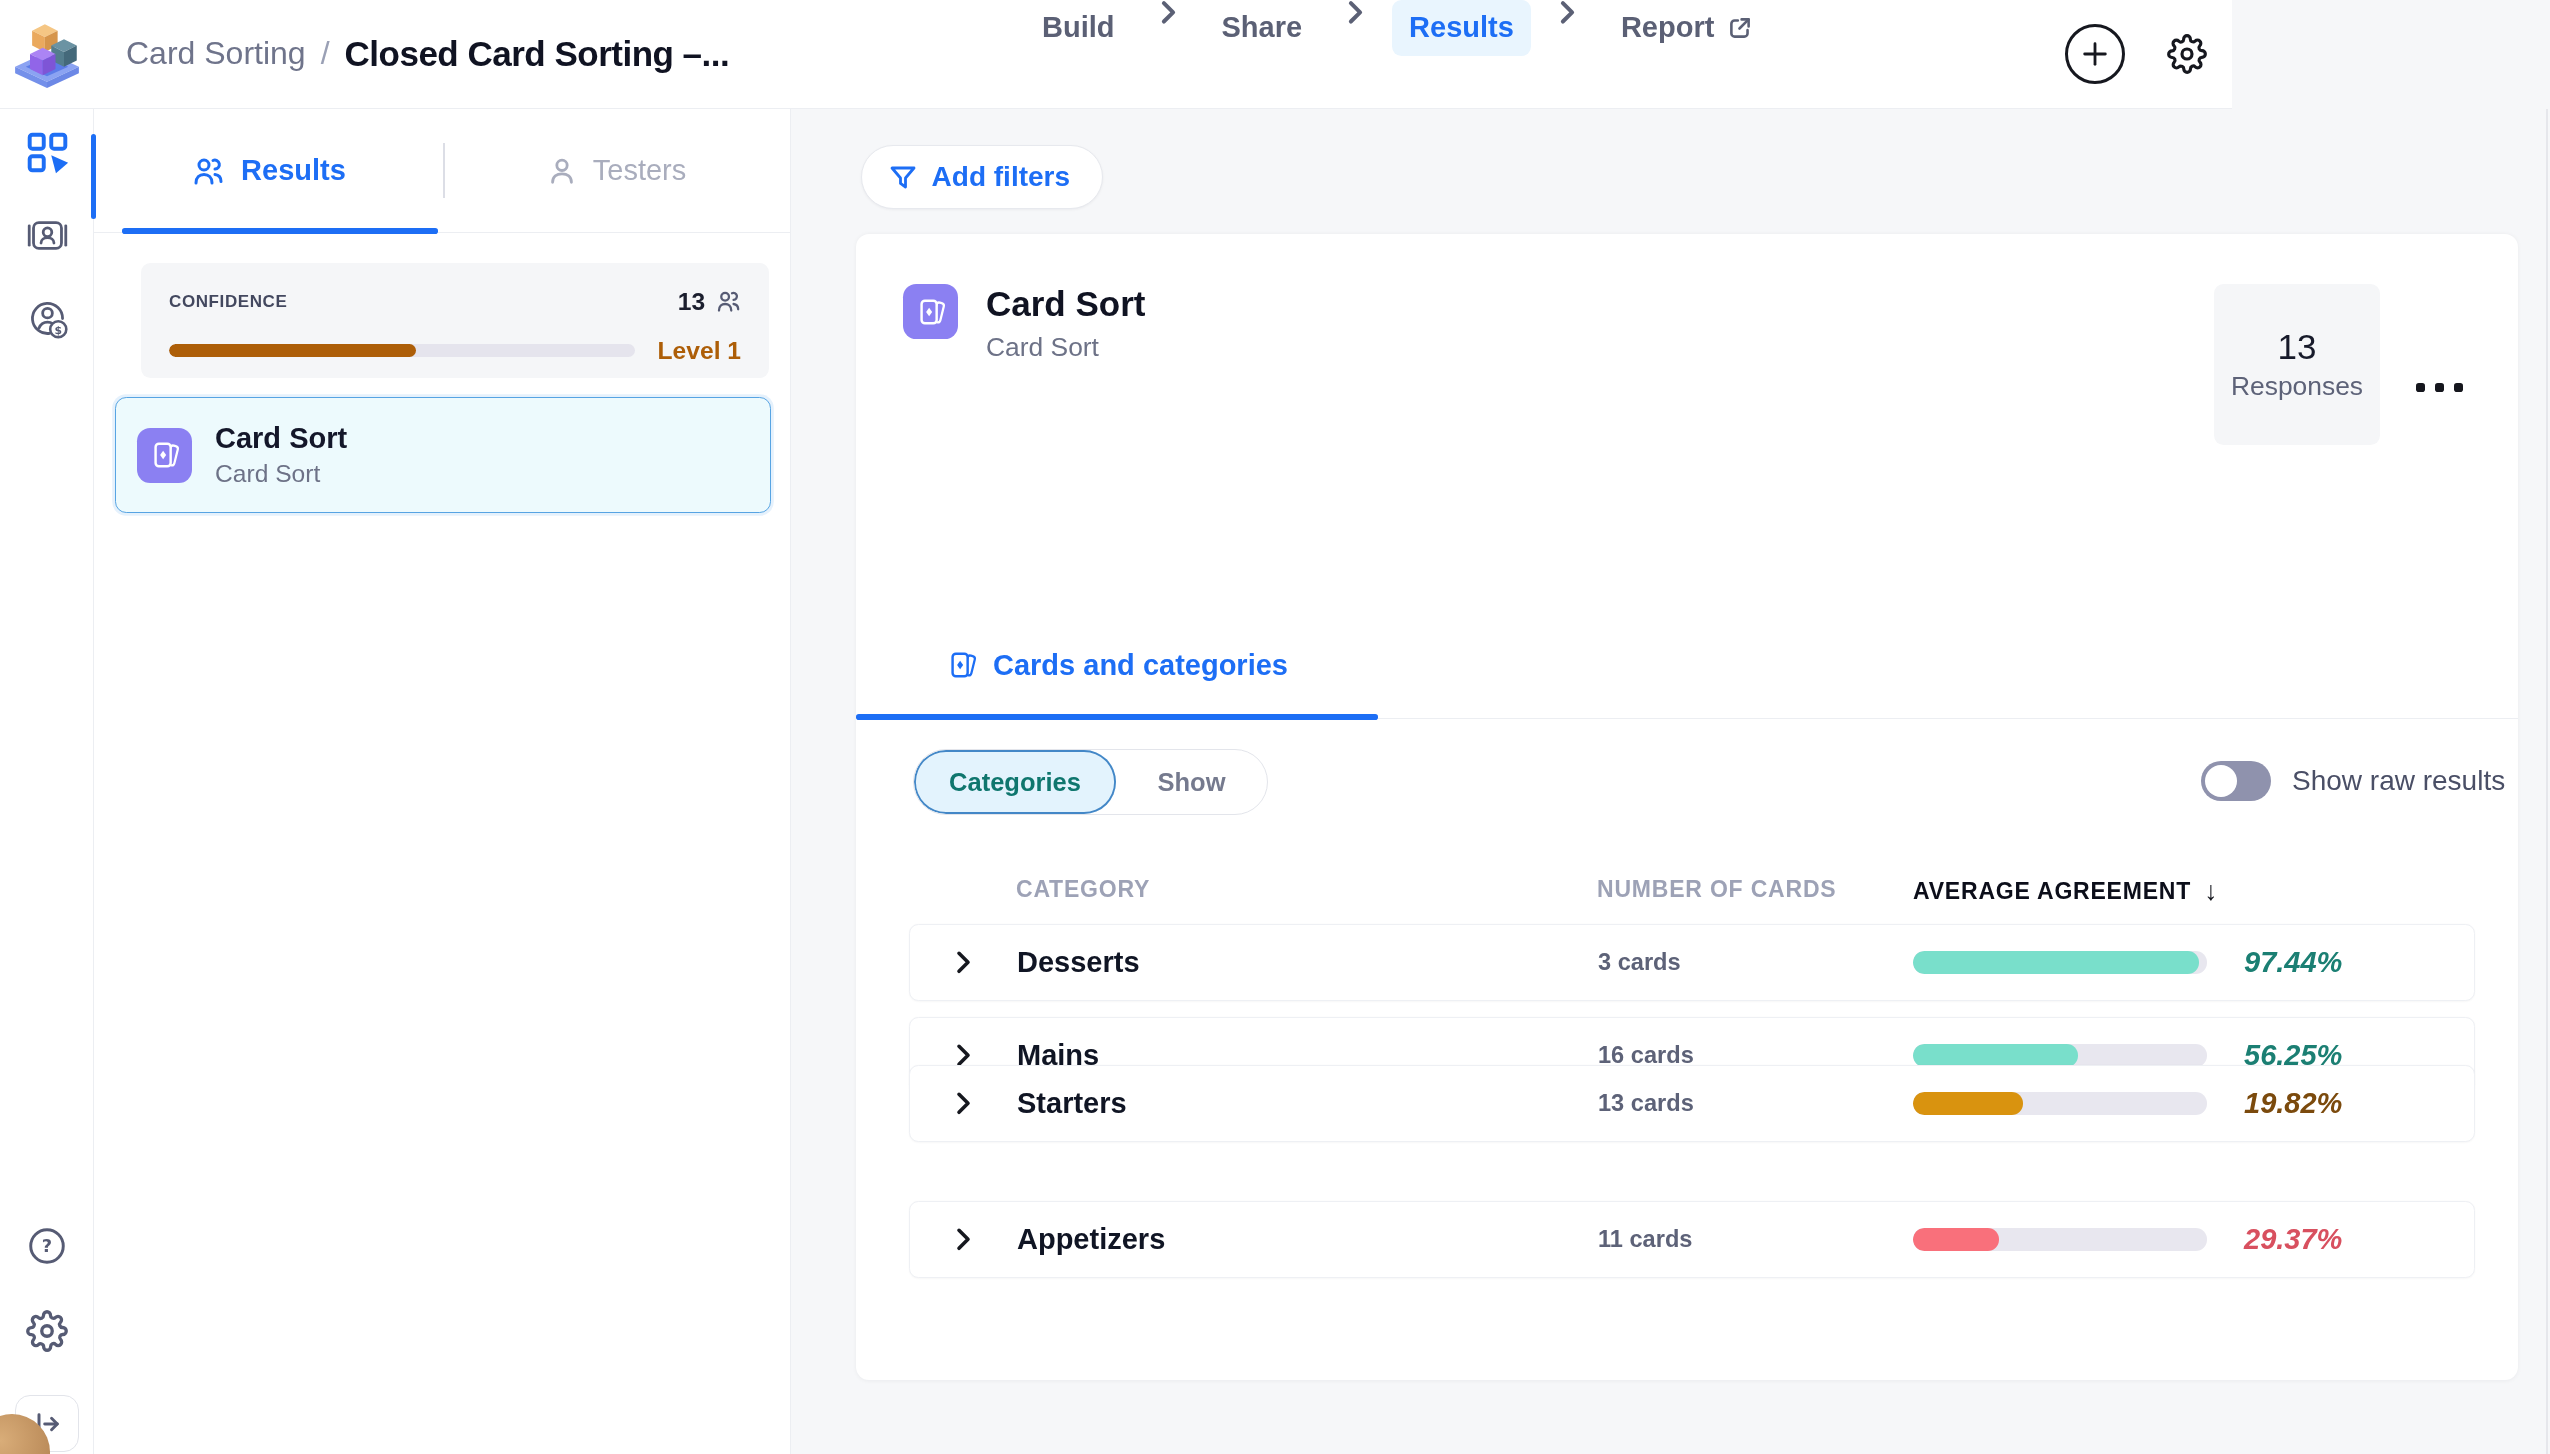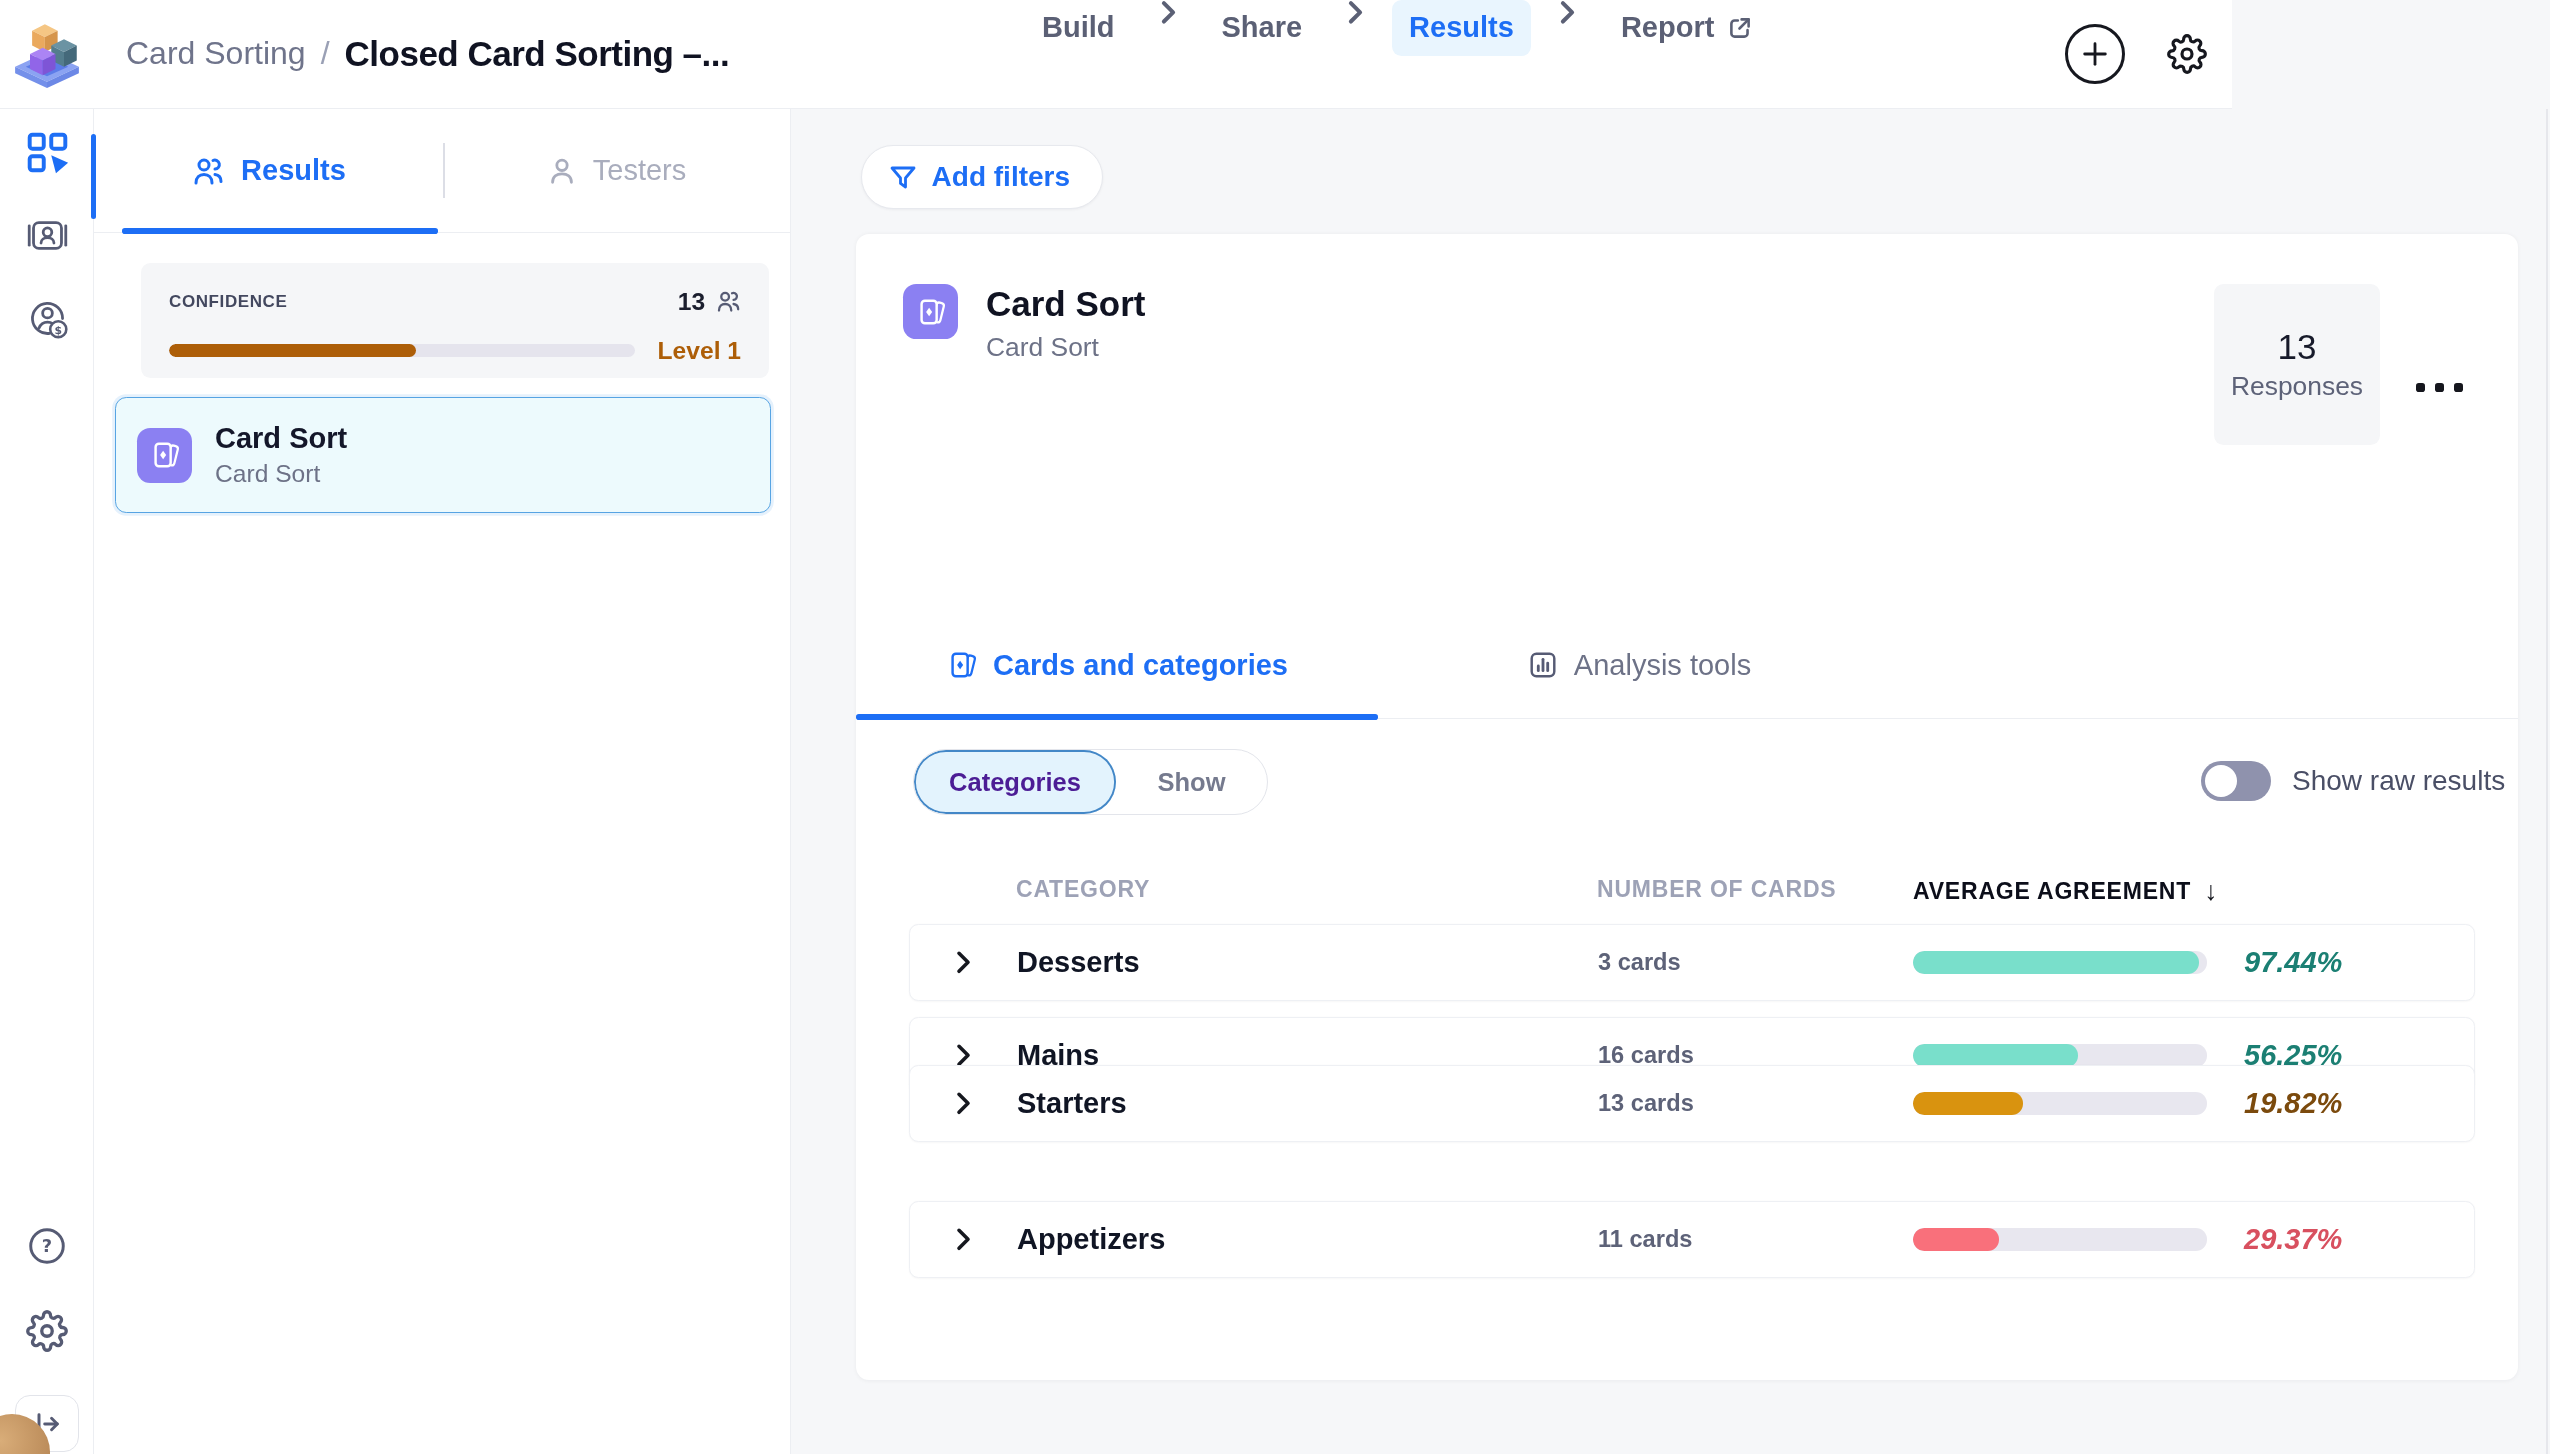"Analysis tools" div.ctab { html: <div> <svg> <rect></rect> <line></line> <line></line> <line></line> </svg> <span>Analysis tools</span> </div> -> none }
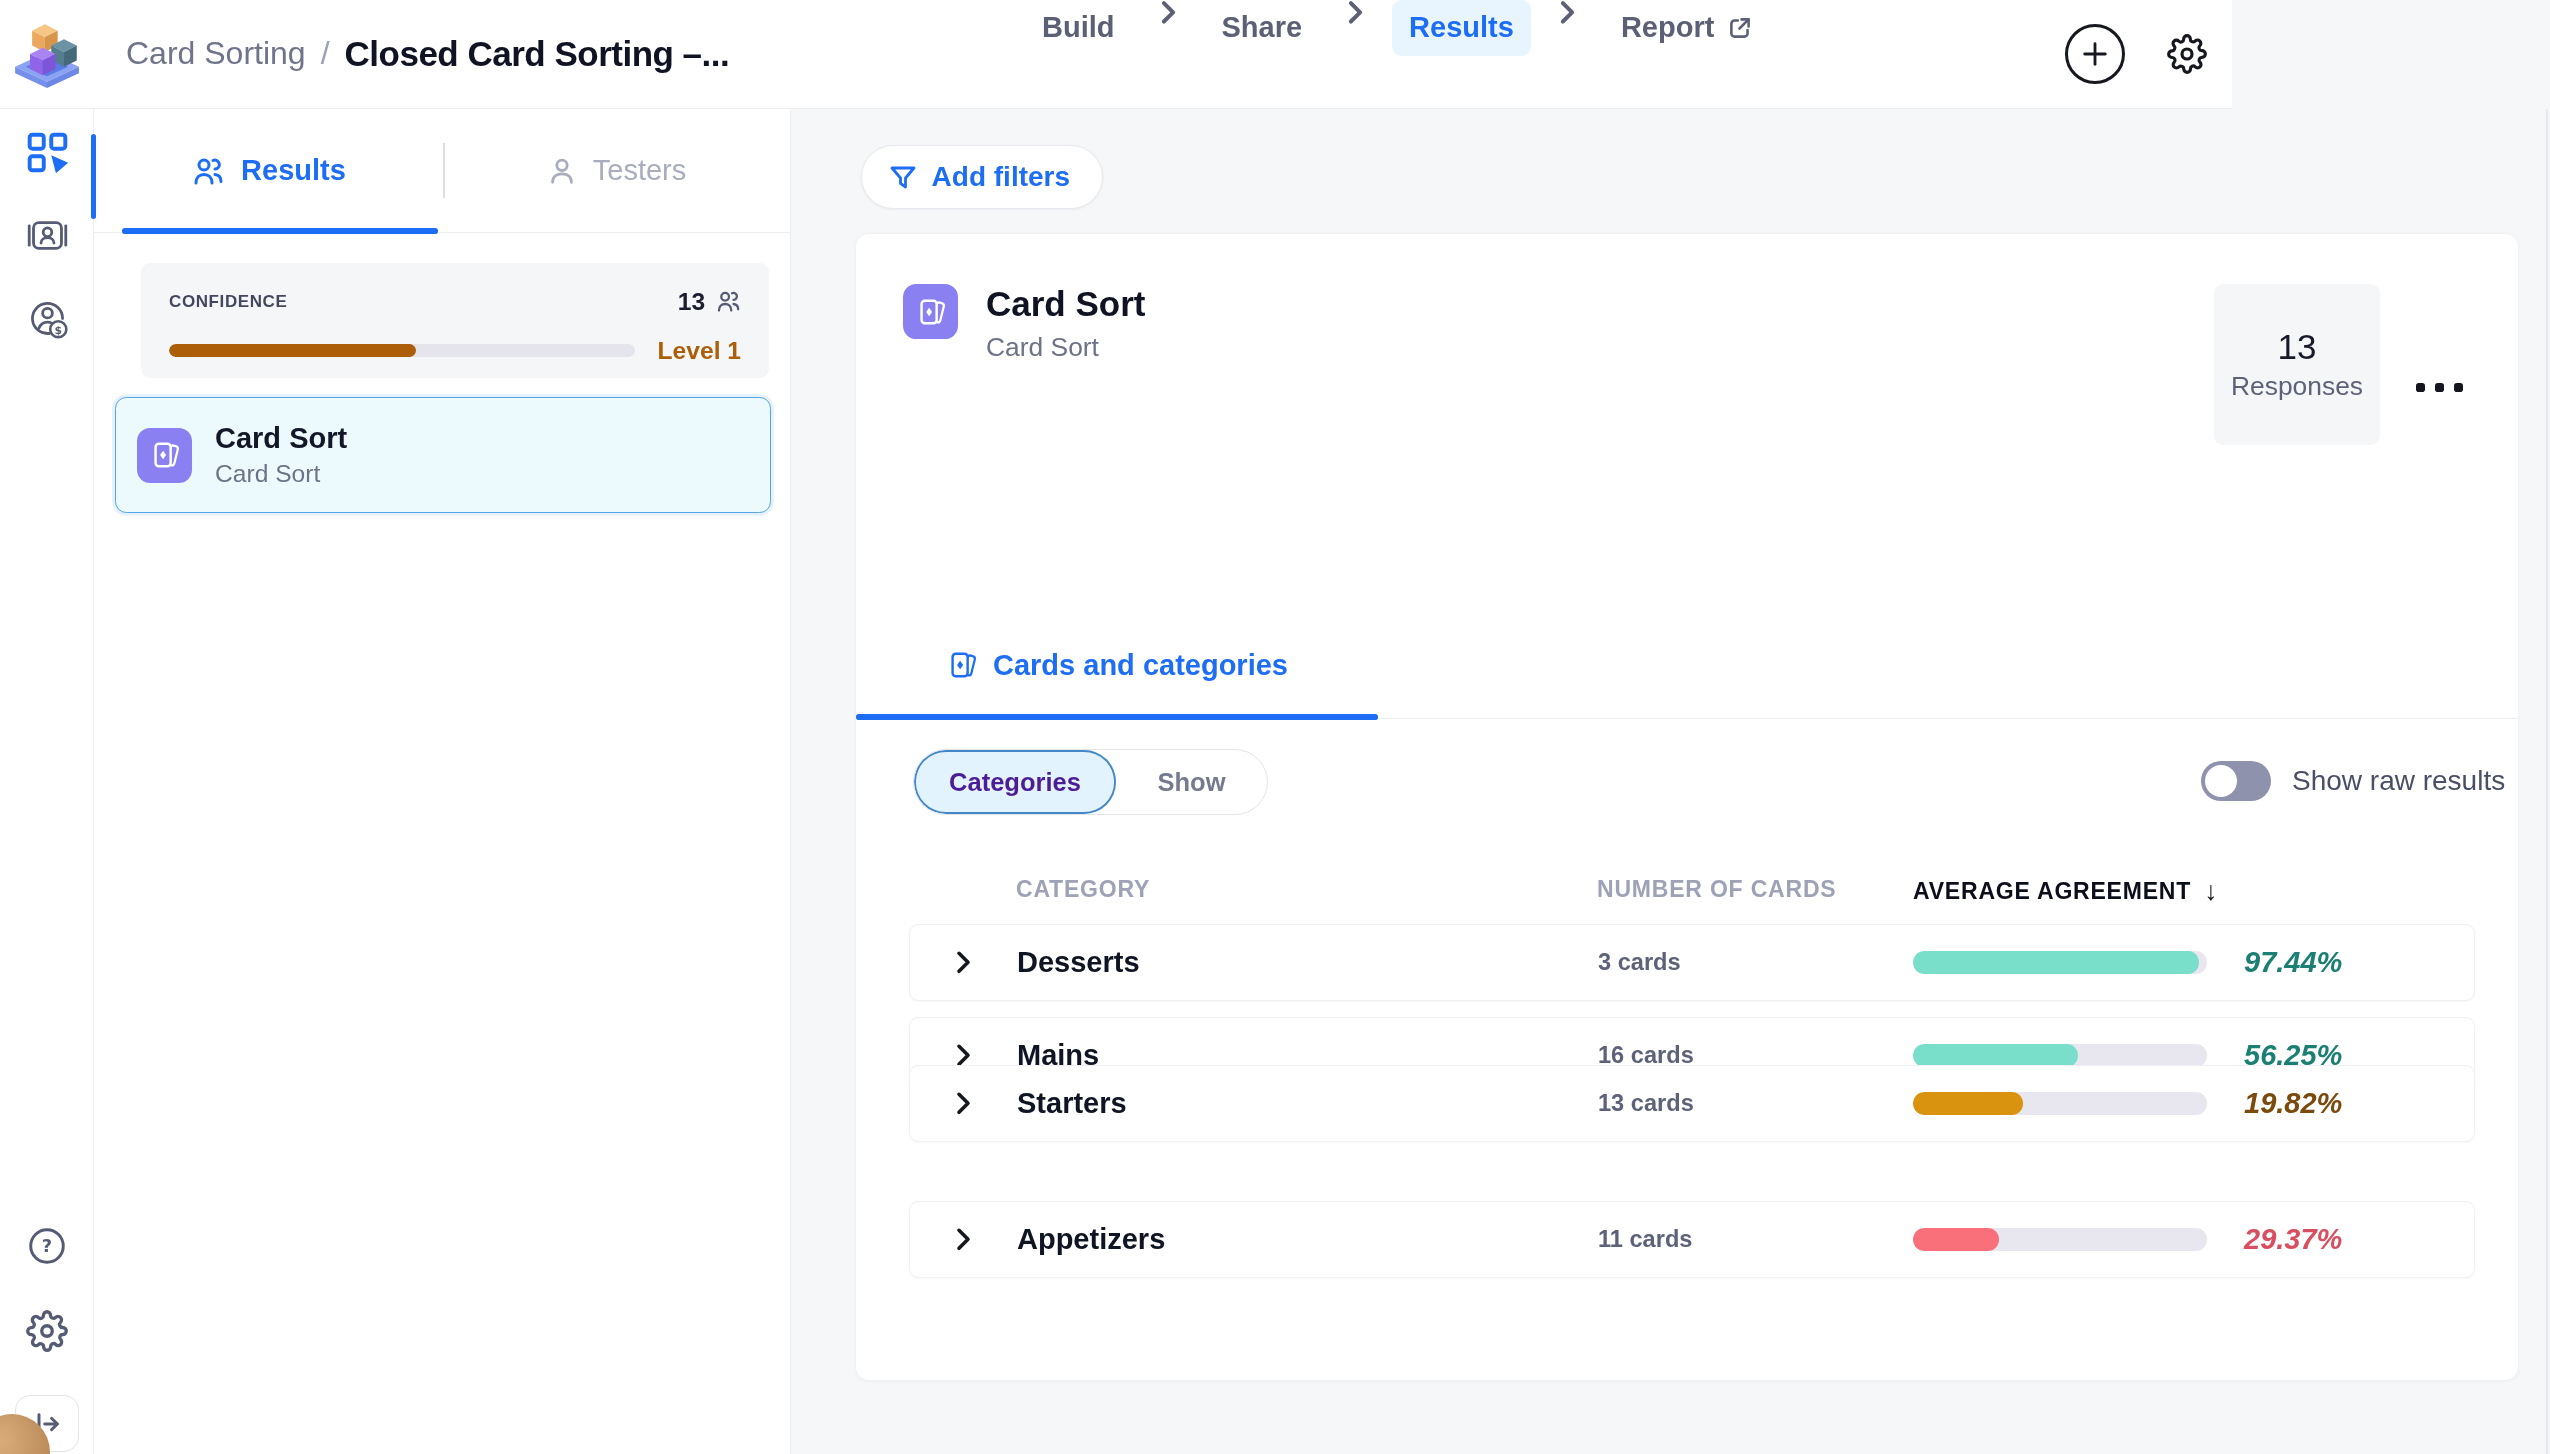"Categories" .seg-active { color: #4c1d95 -> #0f766e }
